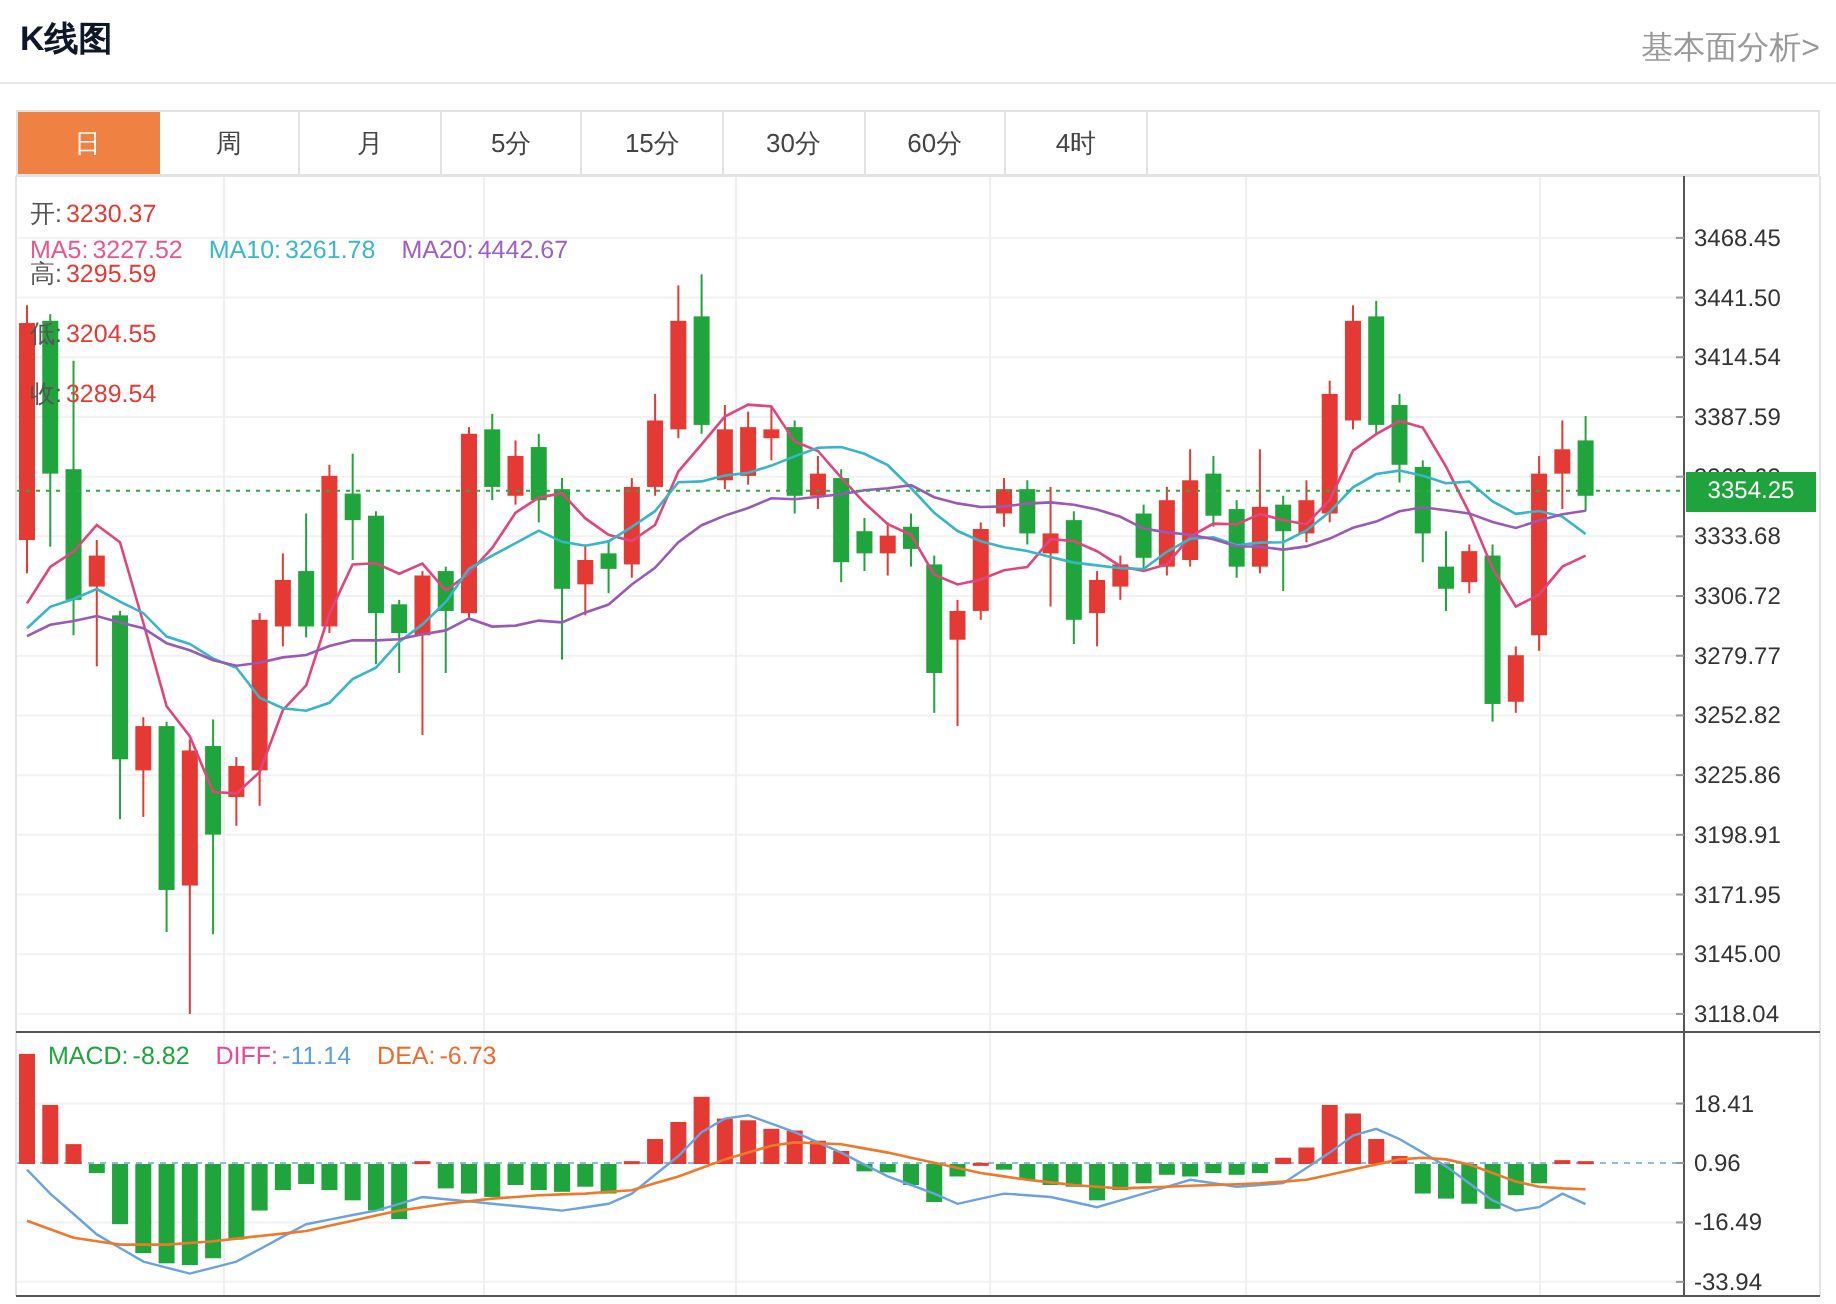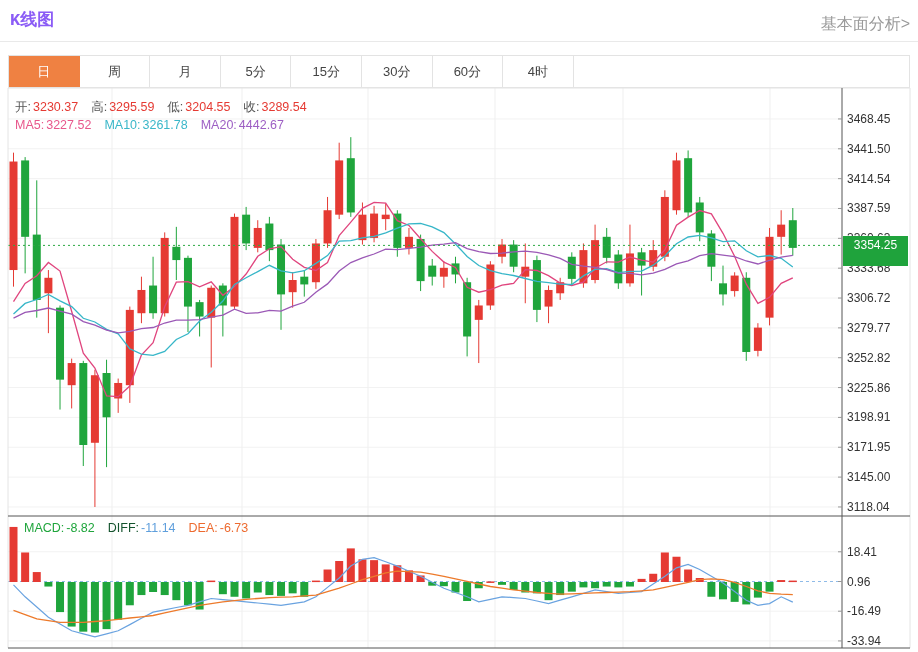"K线图" .page-title { color: #8b5cf6 -> #0f172a; font-family: Liberation Mono, monospace -> none }
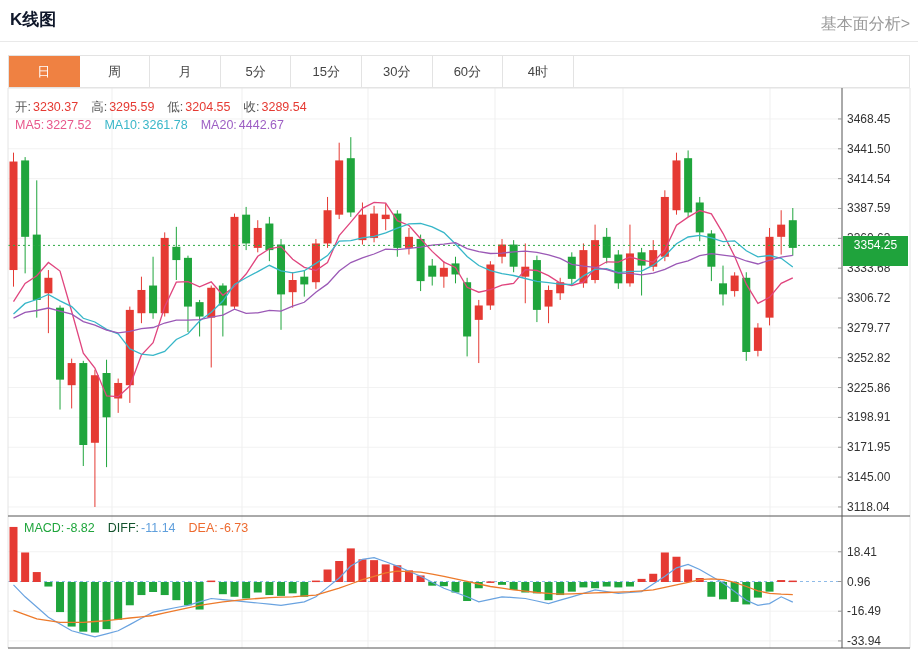"开: 3230.37" div.legend-row { flex-direction: none -> column }
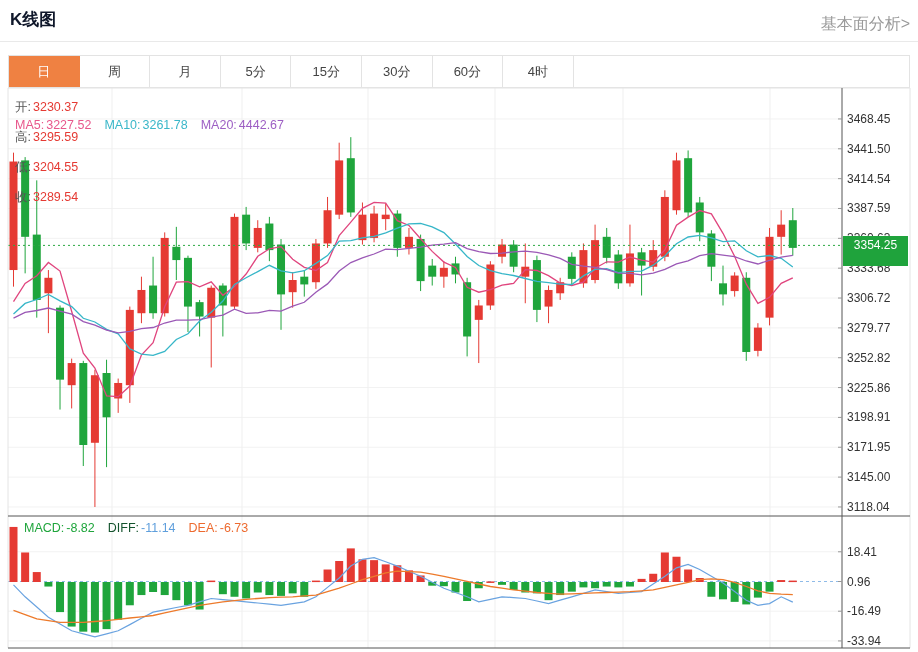"3354.25" .badge { height: 30px -> 20px }
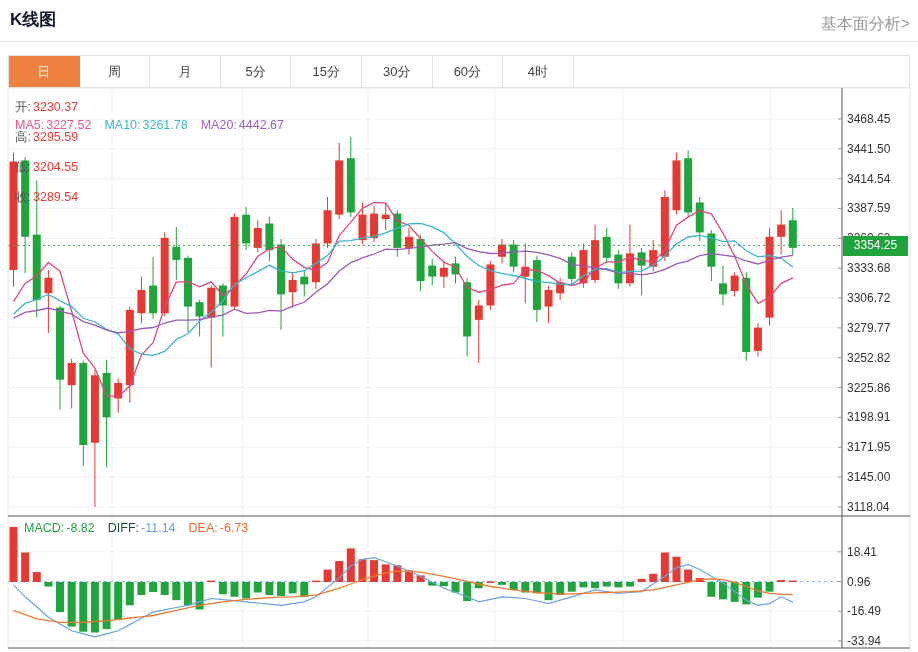"DIFF:" span.lk { color: #14532d -> #ec4899 }
